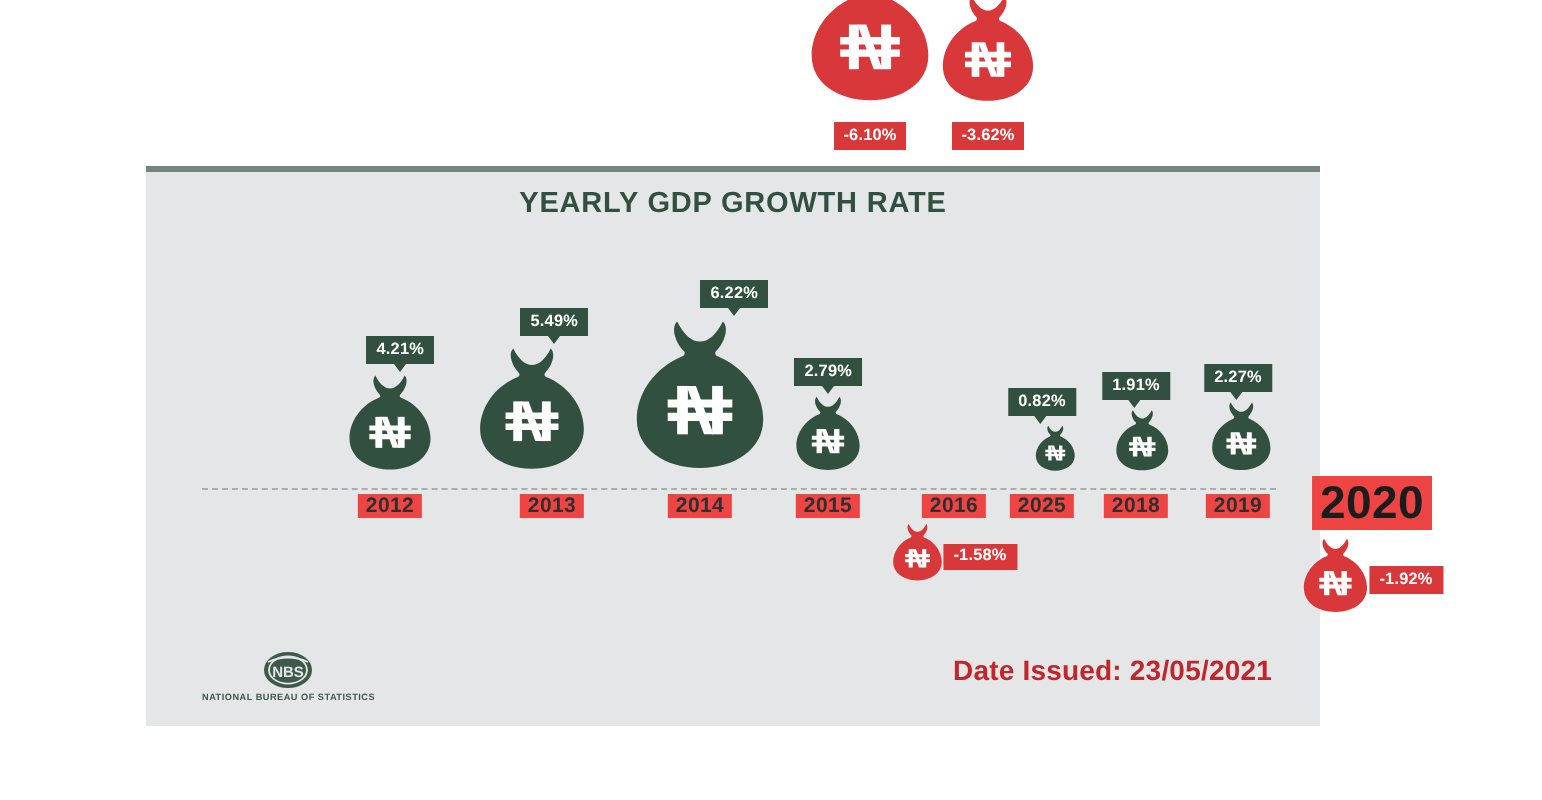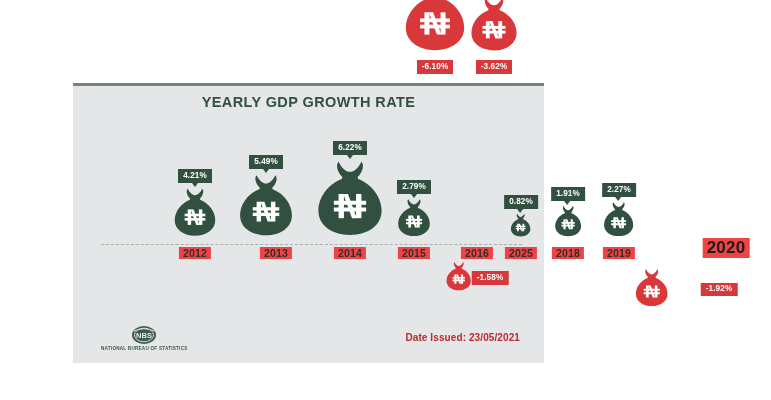"YEARLY GDP GROWTH RATE" #panel { width: 471px -> 587px }
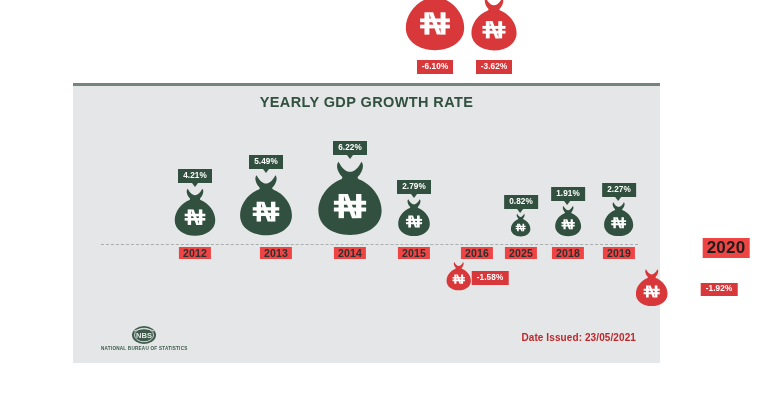"6.22%" .pos-stack { align-items: center -> flex-end }
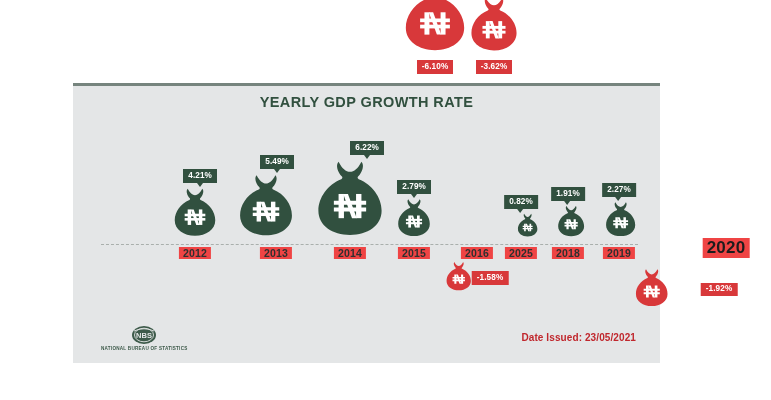"2020" .year-label.emphasis { font-size: 17px -> 23px; margin-left: 40px -> none }
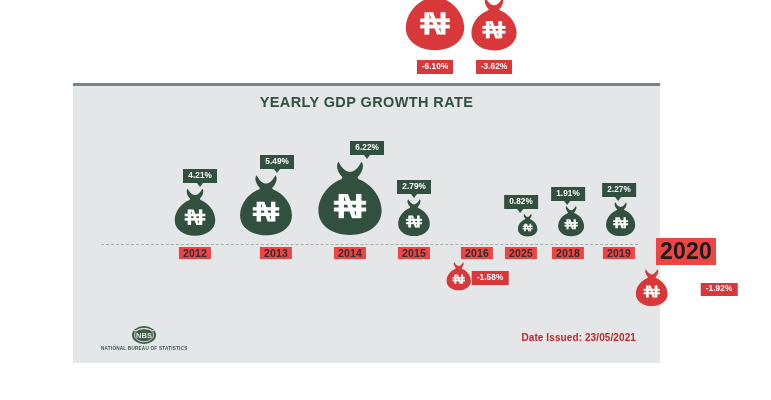"-1.92%" div.neg-stack { gap: 16px -> none }
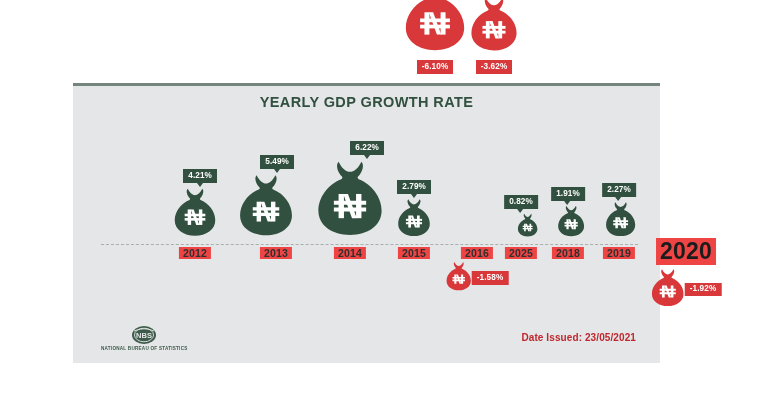"Date Issued: 23/05/2021" #date-issued { font-size: 10px -> 14px }
